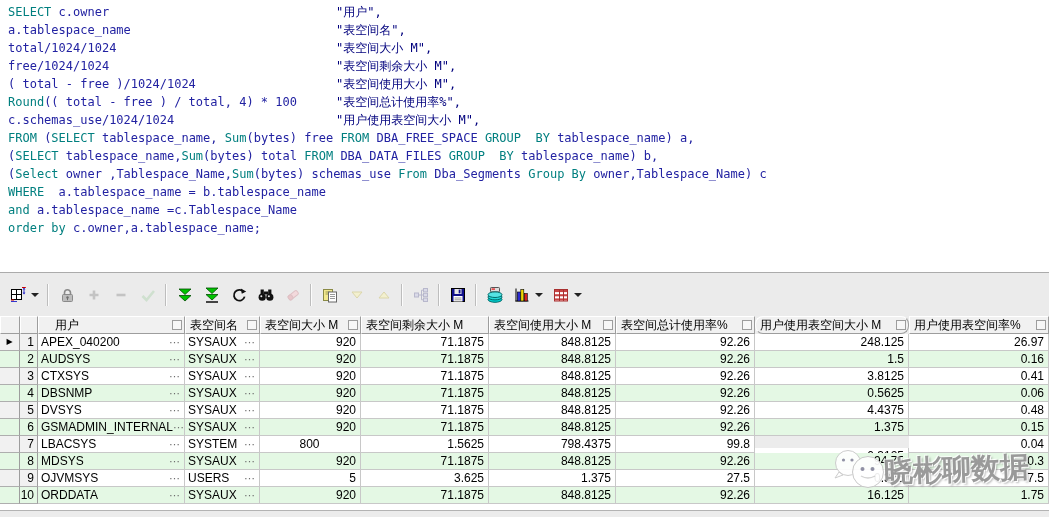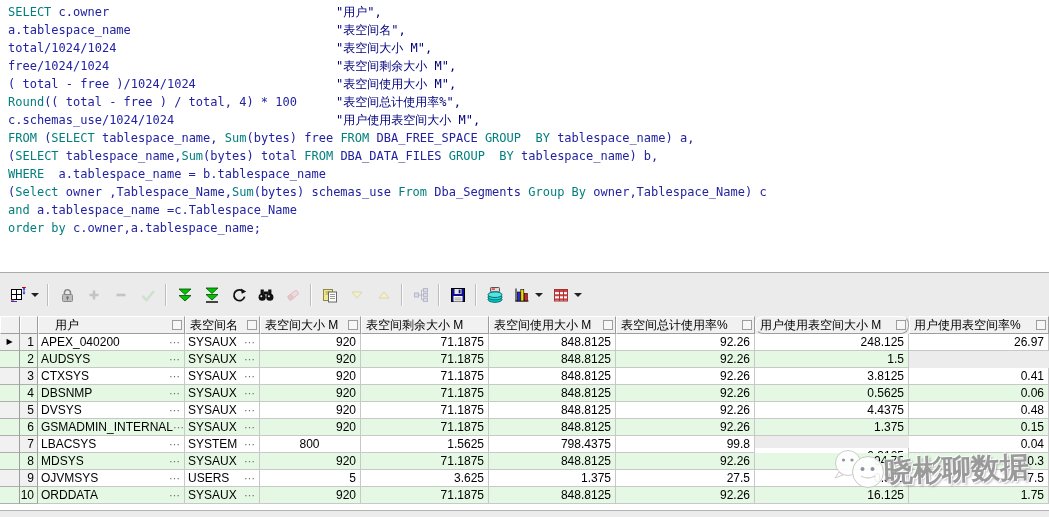"WHERE a.tablespace_name =" div.code-line { order: before "(Select owner" -> after "(Select owner" }
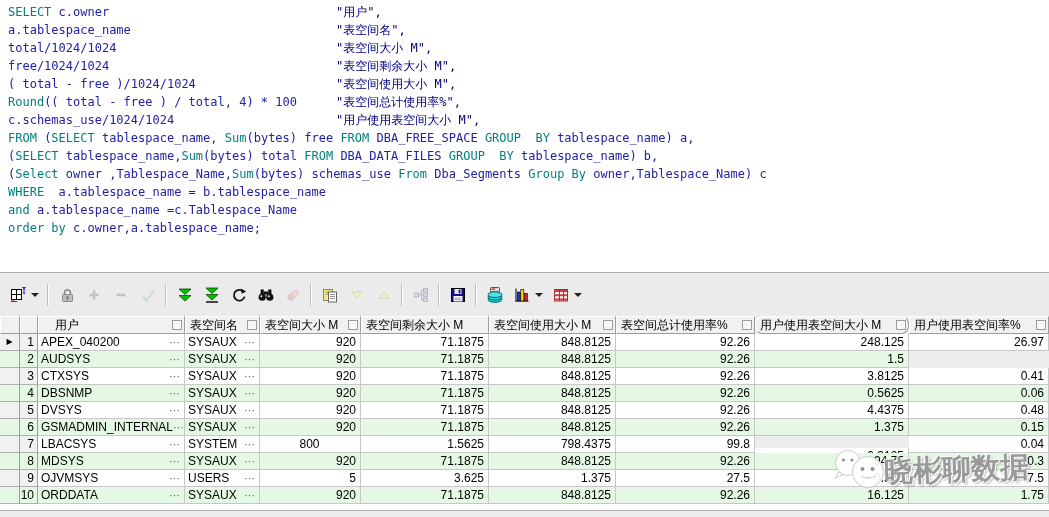"0.16" div.g-cell { html: none -> <div> <span>0.16</span> </div> }
